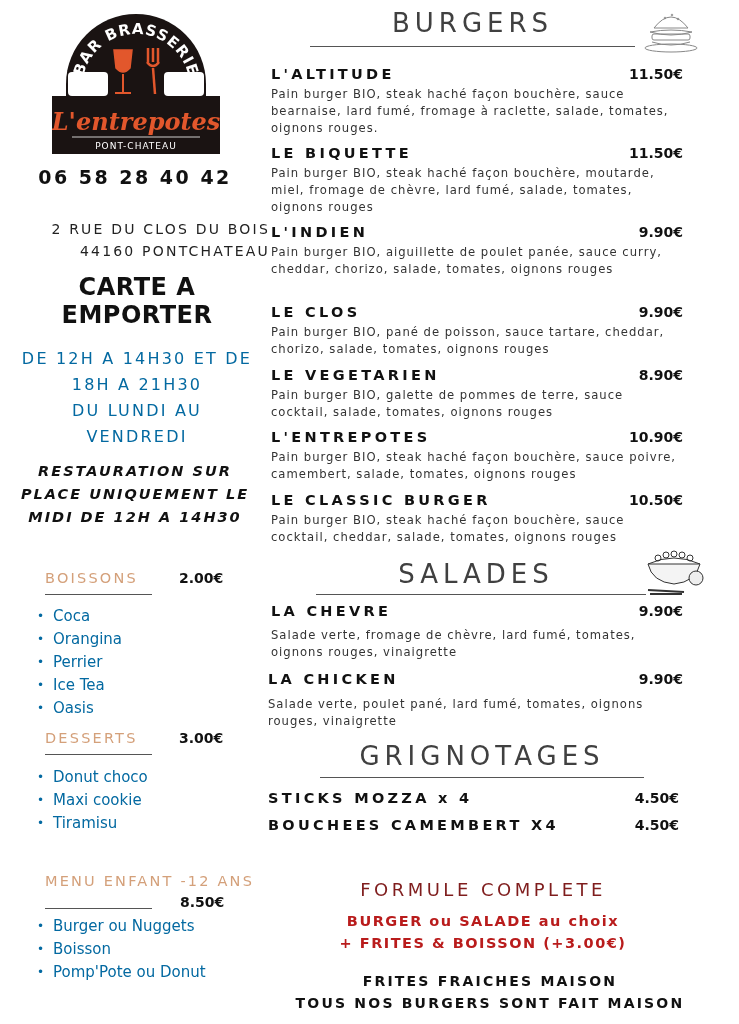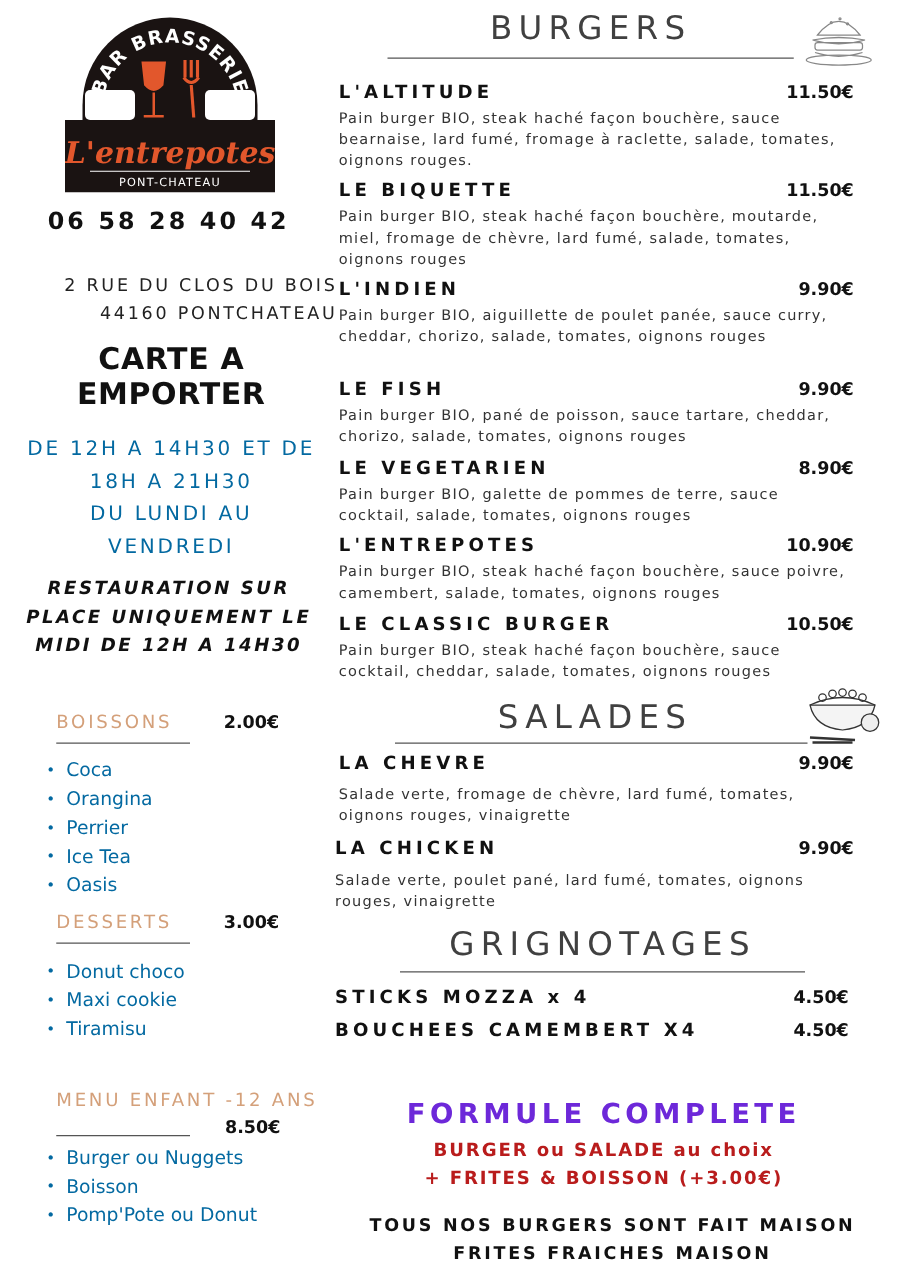"LE FISH" span.item-name { text: FISH -> CLOS }
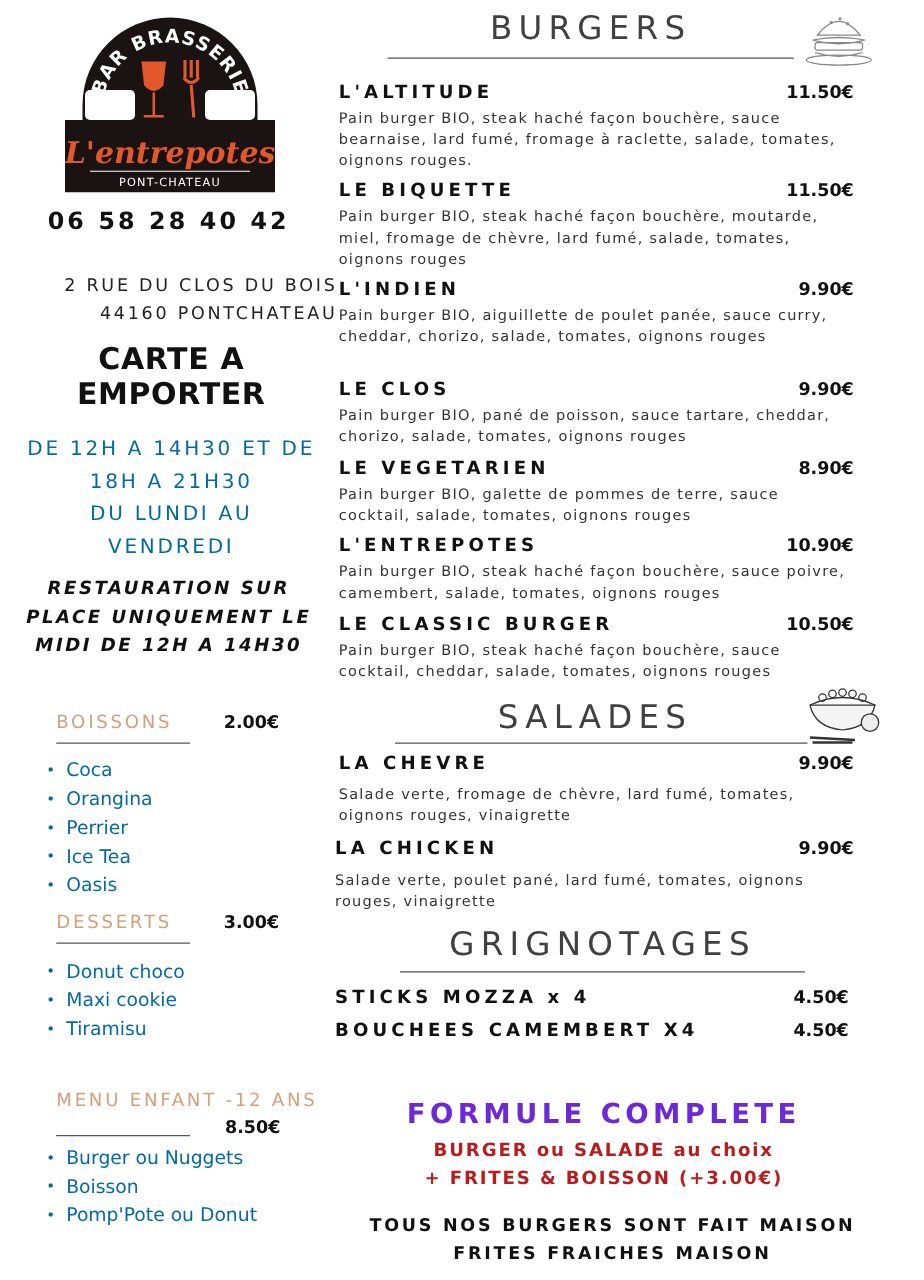"FORMULE COMPLETE" .formule-title { color: #6d28d9 -> #7f1d1d; font-size: 22px -> 18px; font-weight: bold -> normal }
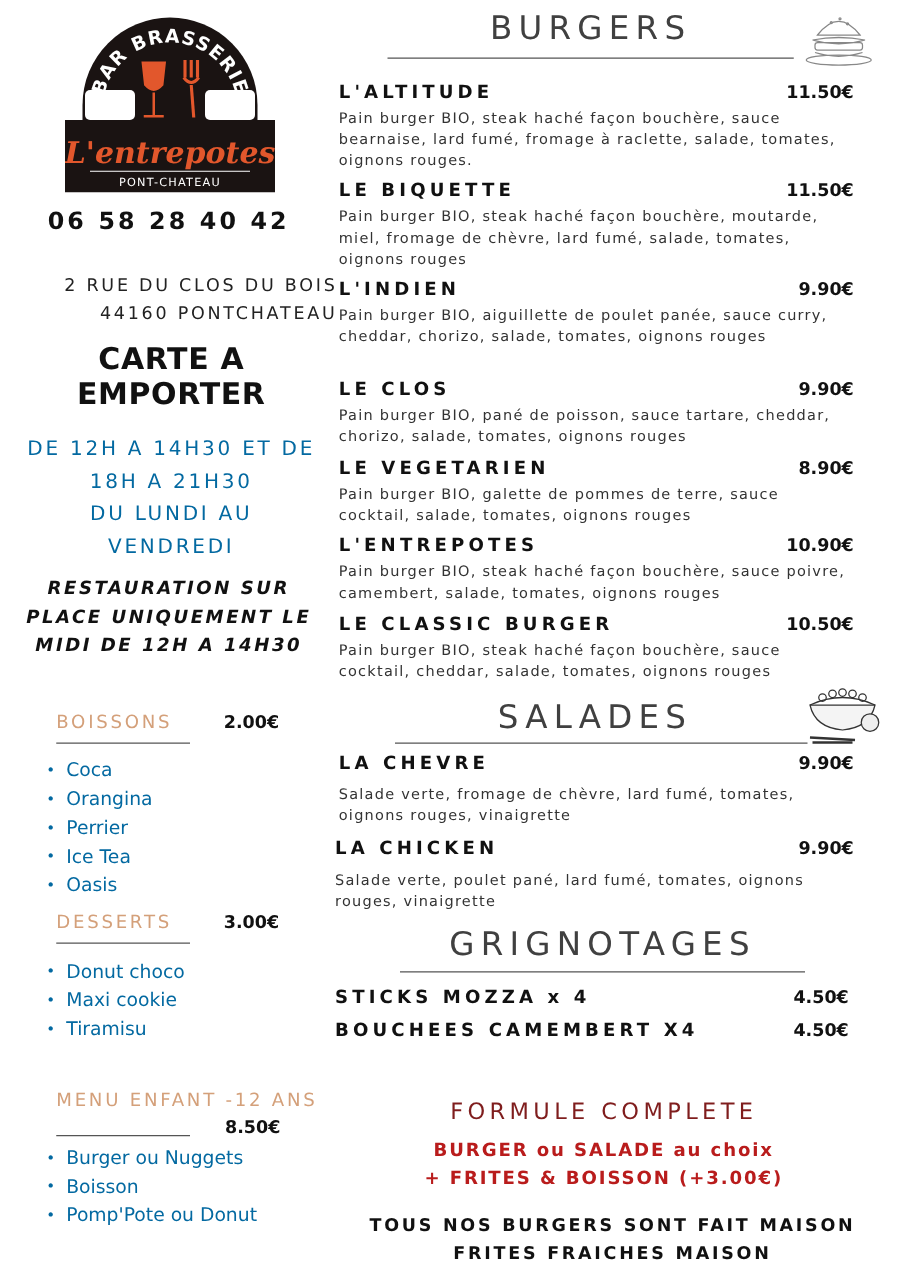"TOUS NOS BURGERS SONT FAIT" div { order: before "FRITES FRAICHES MAISON" -> after "FRITES FRAICHES MAISON" }
